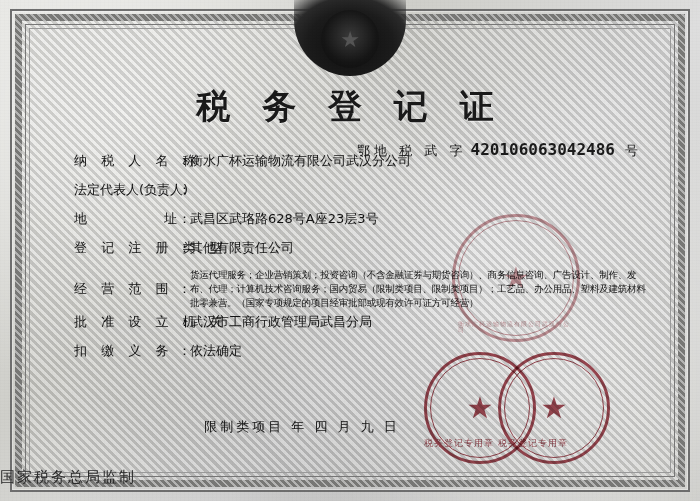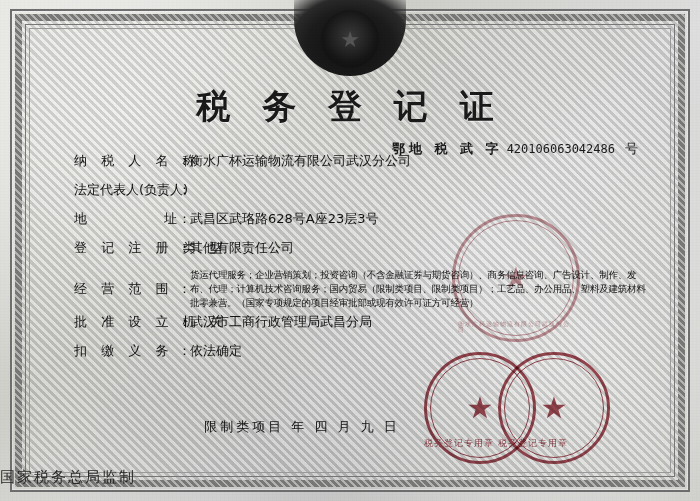"鄂地 税 武 字" .serial .lbl { font-weight: bold -> none }
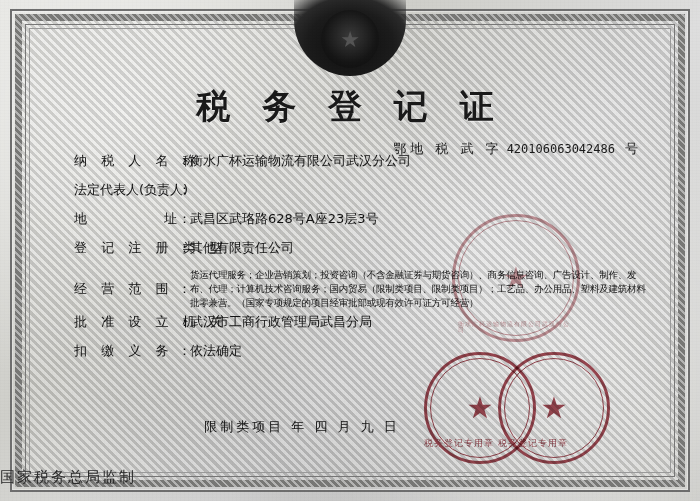"420106063042486" .serial .num { font-size: 12px -> 16px; font-weight: none -> bold }
